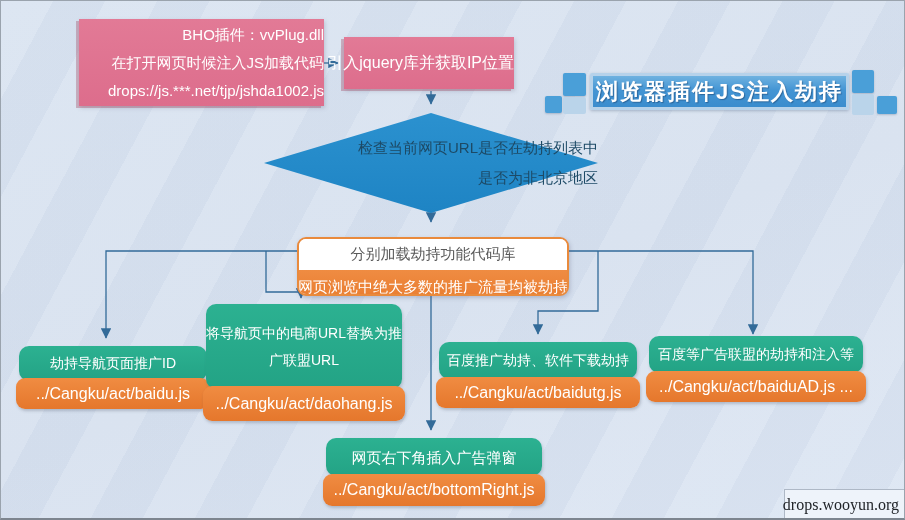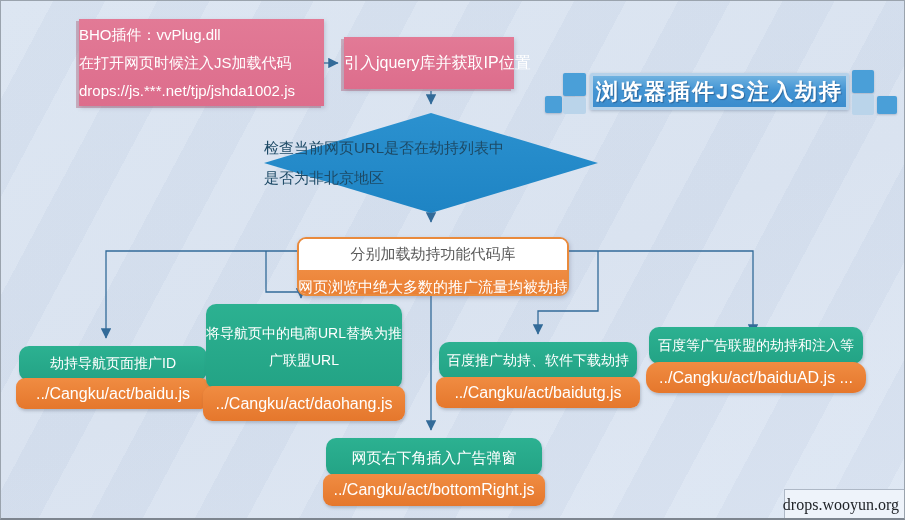"BHO插件：vvPlug.dll" .center-flex { align-items: flex-start -> flex-end }
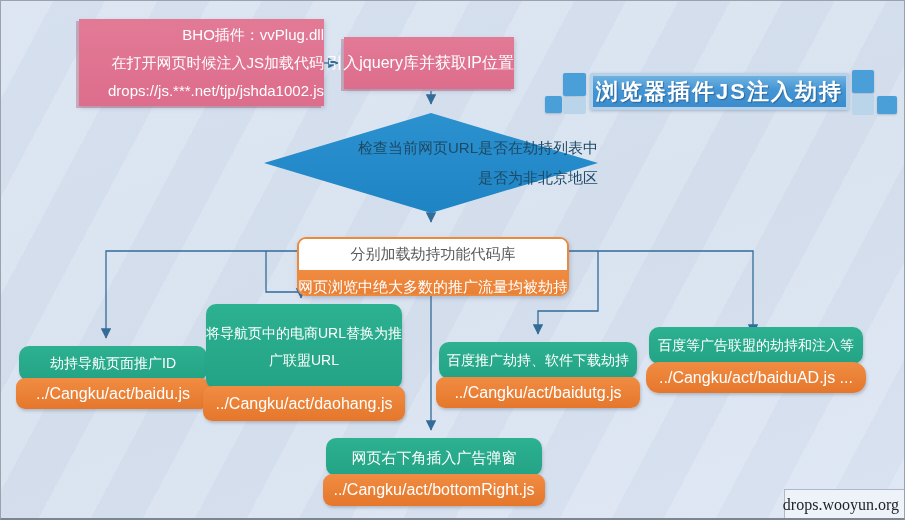"百度等广告联盟的劫持和注入等" div.split-box { top: 326px -> 335px }
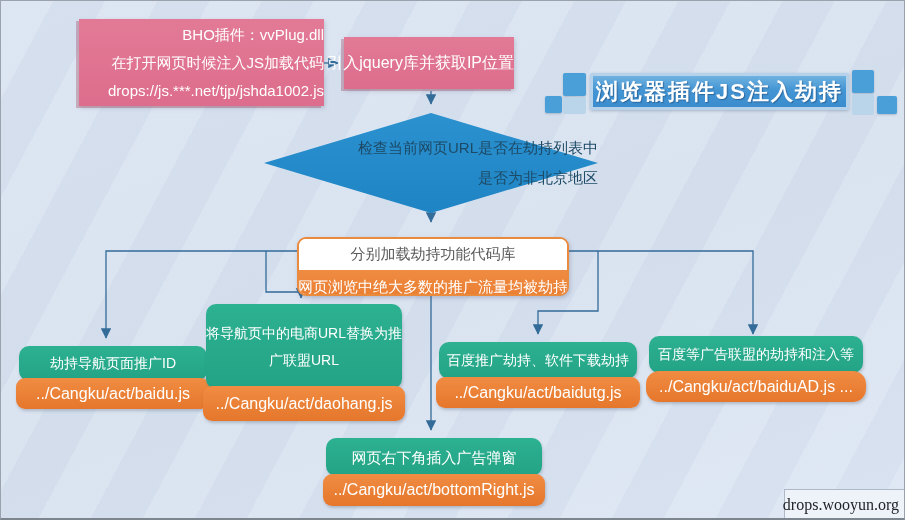"../Cangku/act/baiduAD.js ..." div.split-bottom { border-radius: 13px -> none }
